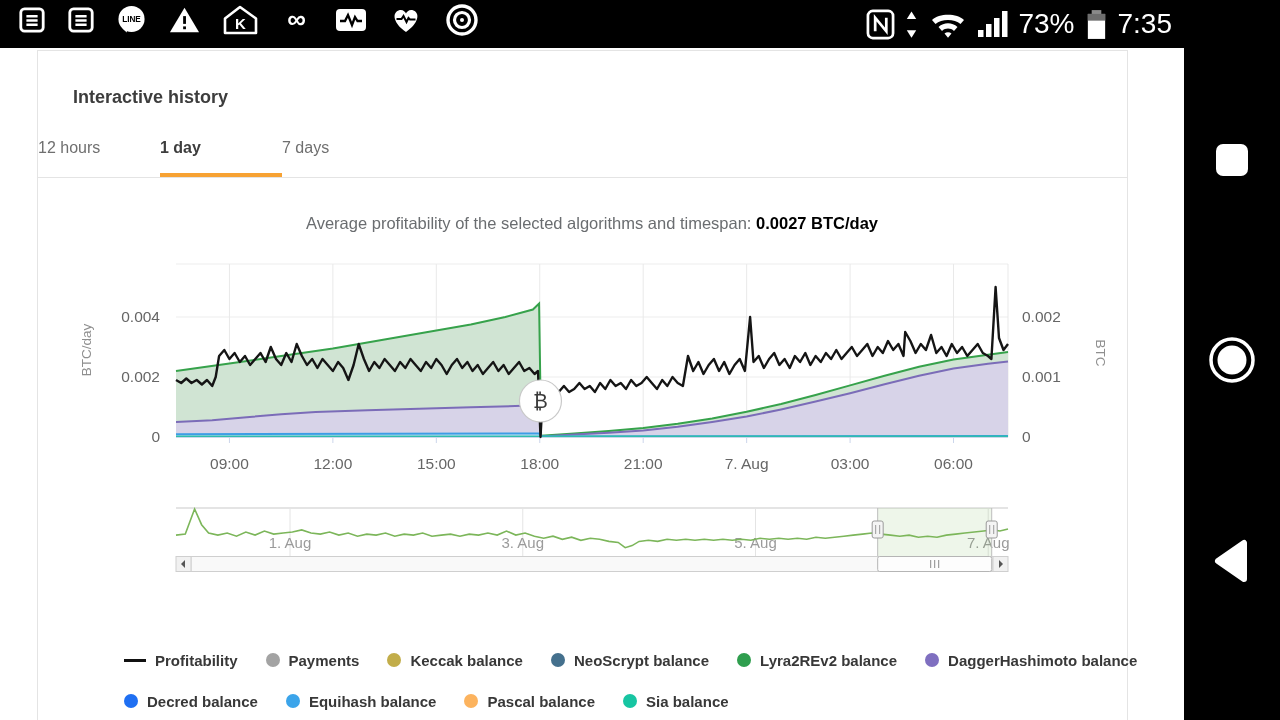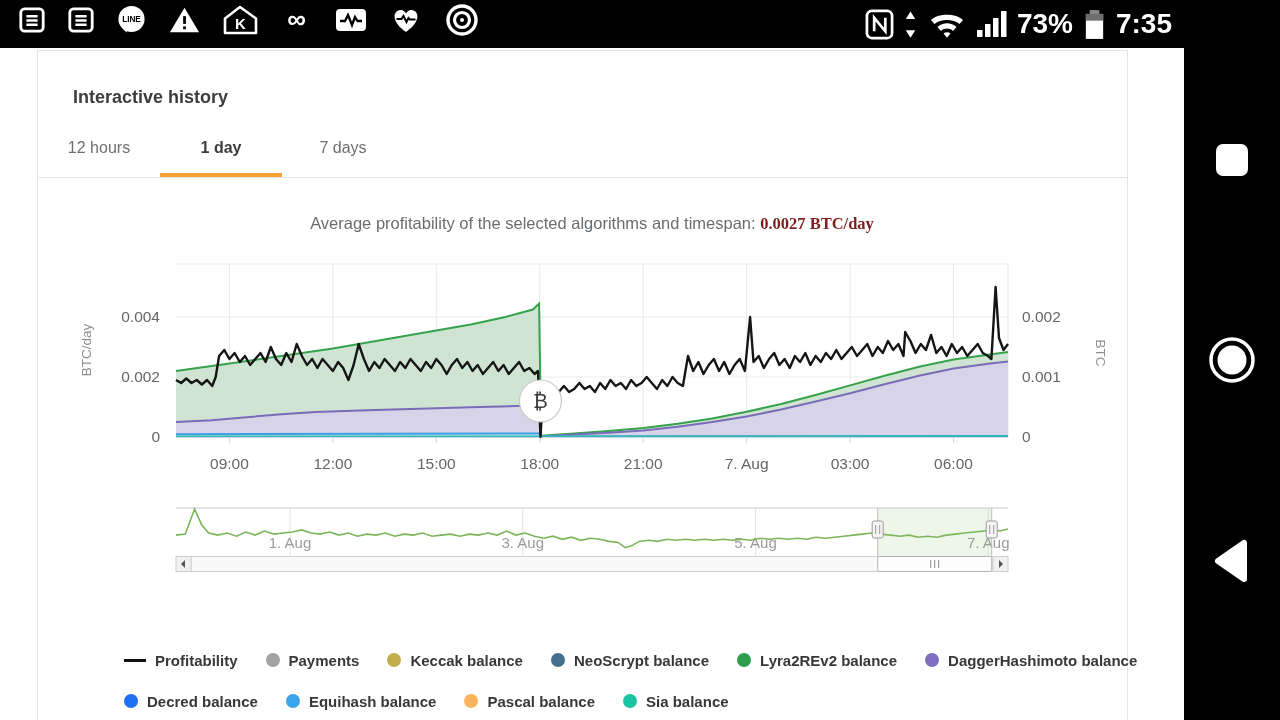"73%" .sb-right { font-weight: bold -> none }
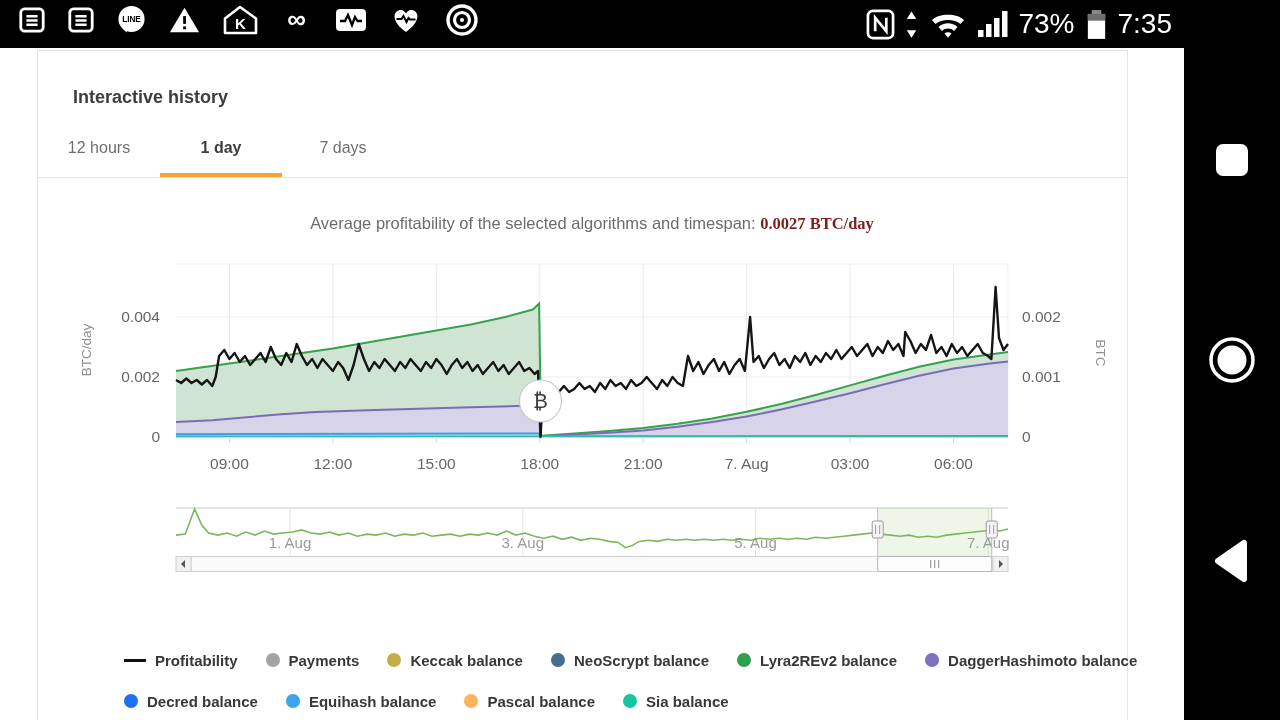"12 hours" .tab { text-align: center -> none }
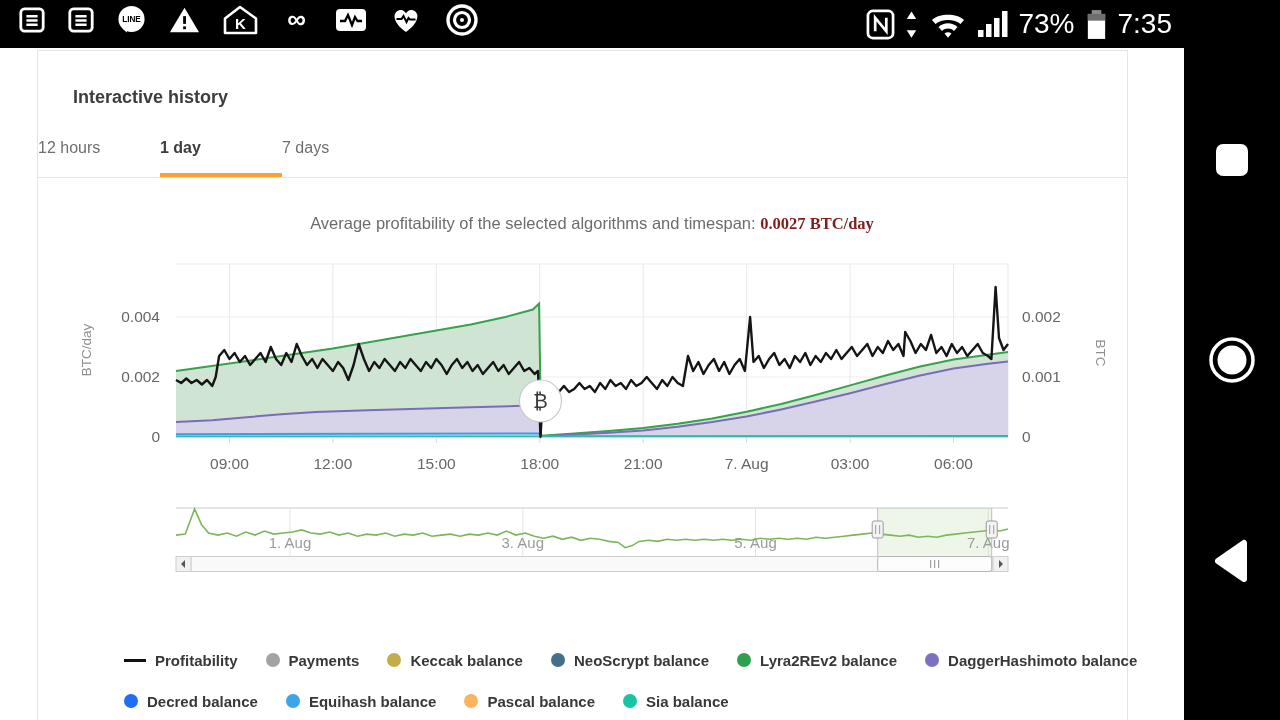"0.0027 BTC/day" .chart-title b { color: #7f1d1d -> #000000; font-family: Liberation Serif, serif -> none }
